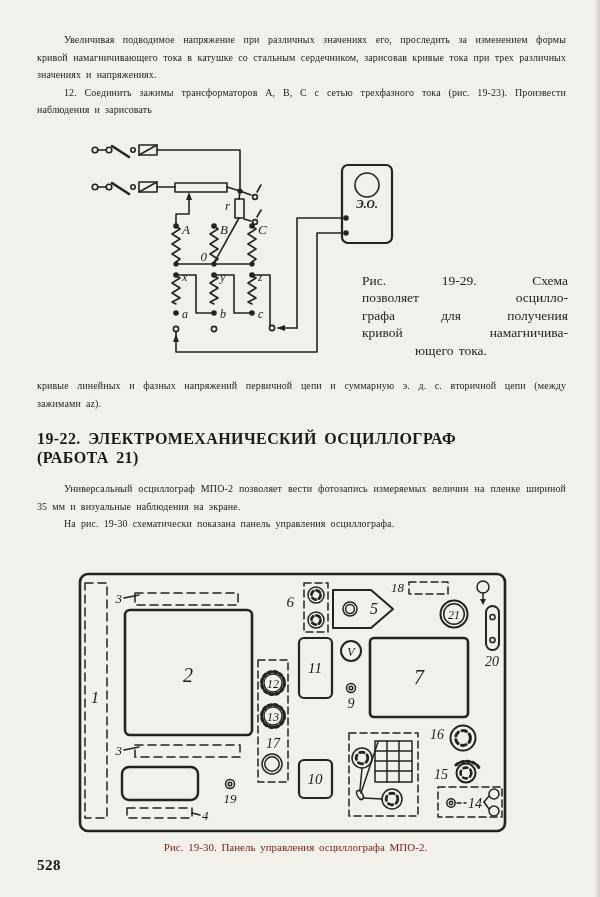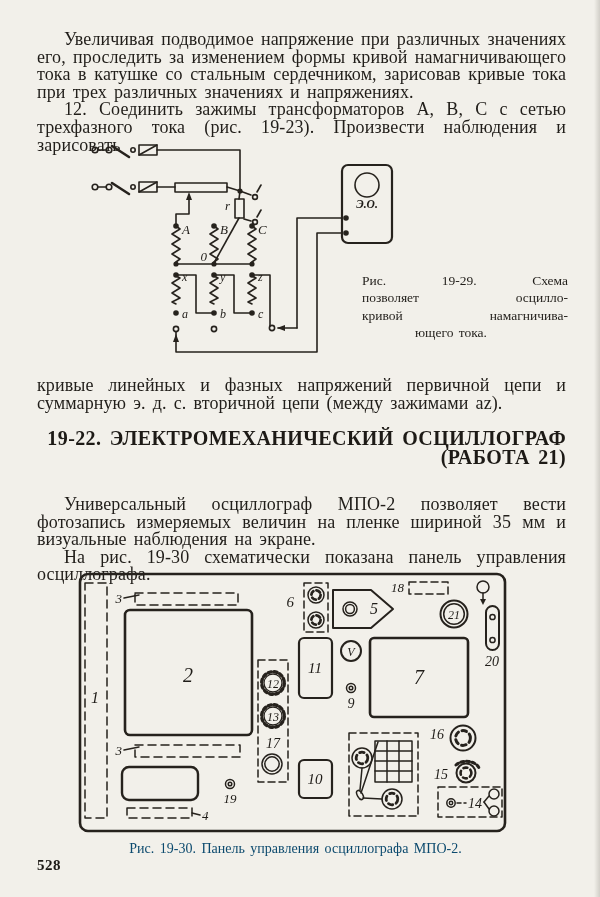"Увеличивая подводимое напряжение при" .txt { font-size: 18px -> 10px }
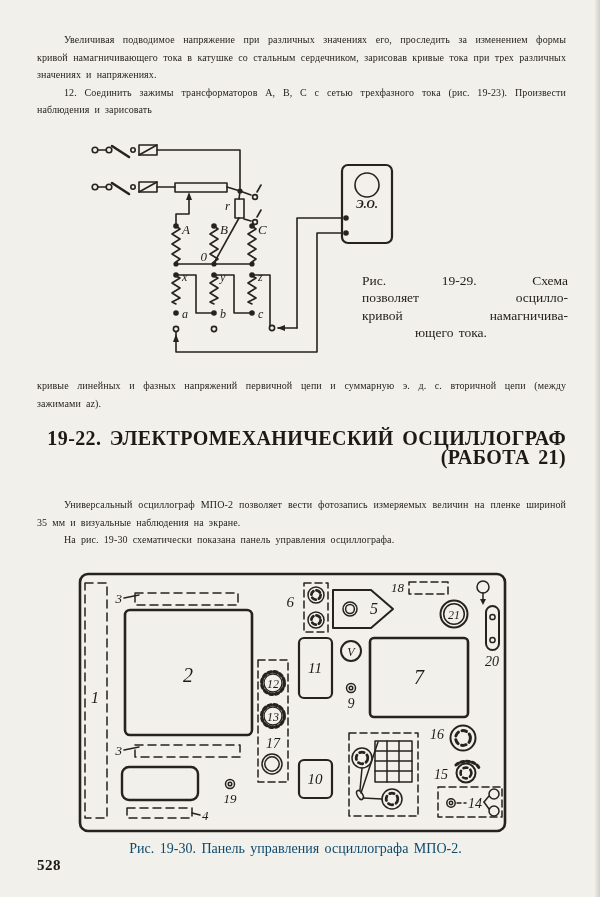"графа для получения" div.cl { html: none -> <div>графа для получения</div> }
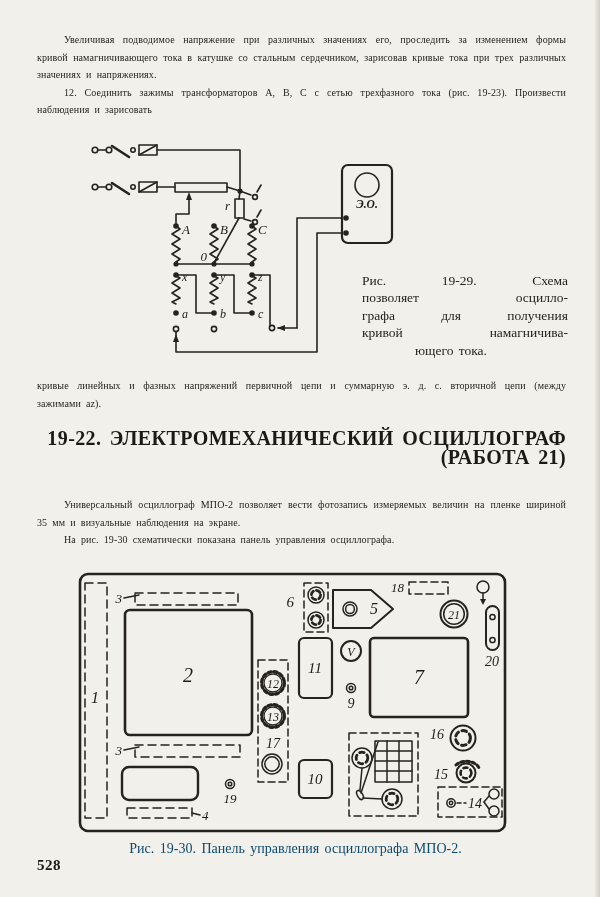"19-22. ЭЛЕКТРОМЕХАНИЧЕСКИЙ ОСЦИЛЛОГРАФ" .heading { font-size: 20px -> 16px; text-align: right -> left }
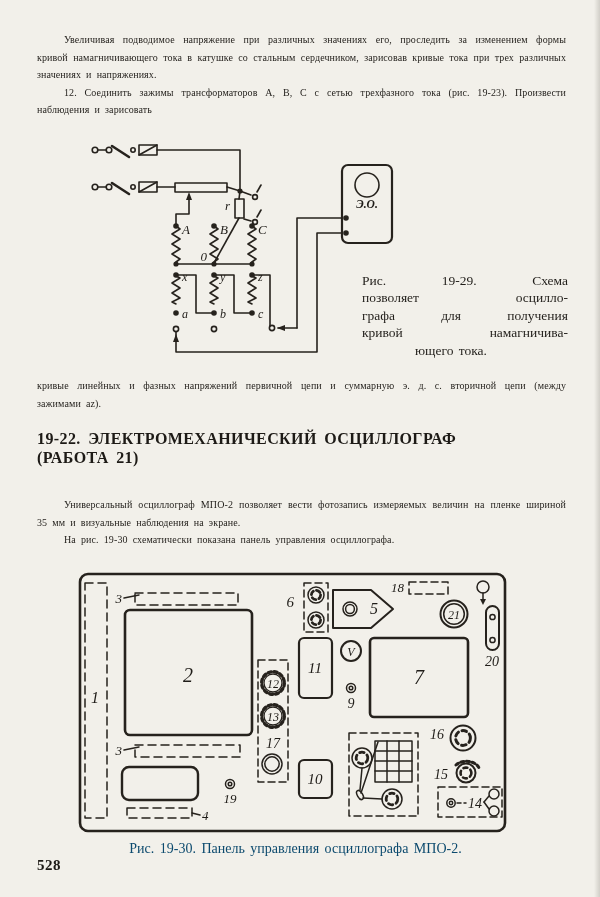"Универсальный осциллограф МПО-2" div.txt { margin-top: 16px -> none }
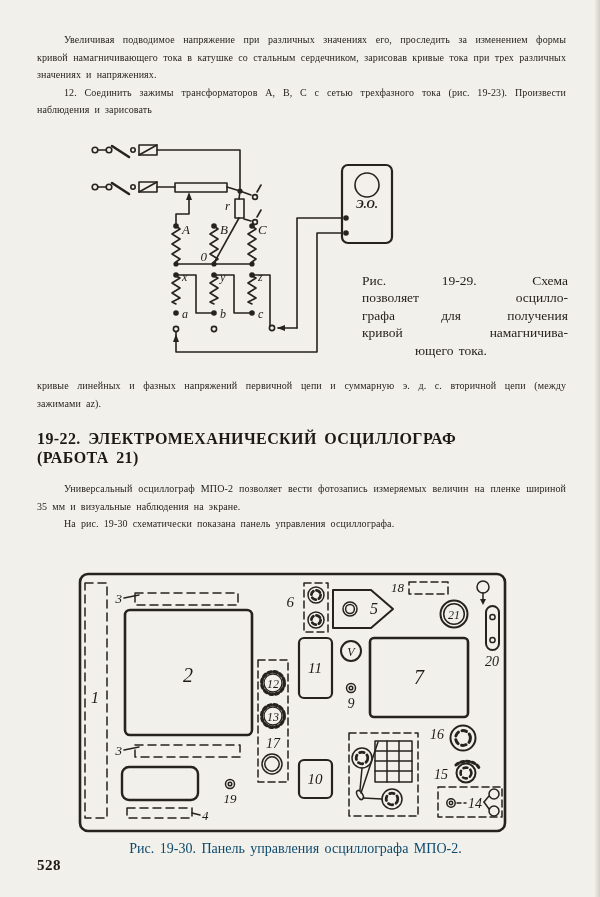"Рис. 19-30. Панель управления" .cap2 { color: #0c4a6e -> #7f1d1d; font-size: 14px -> 11px }
